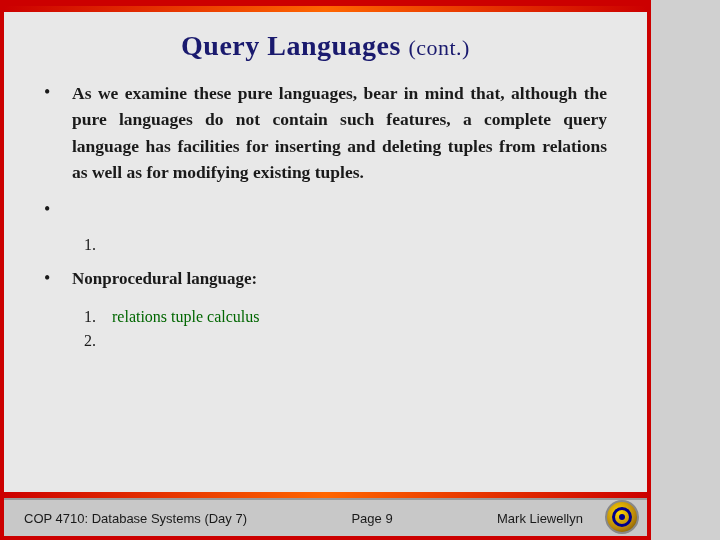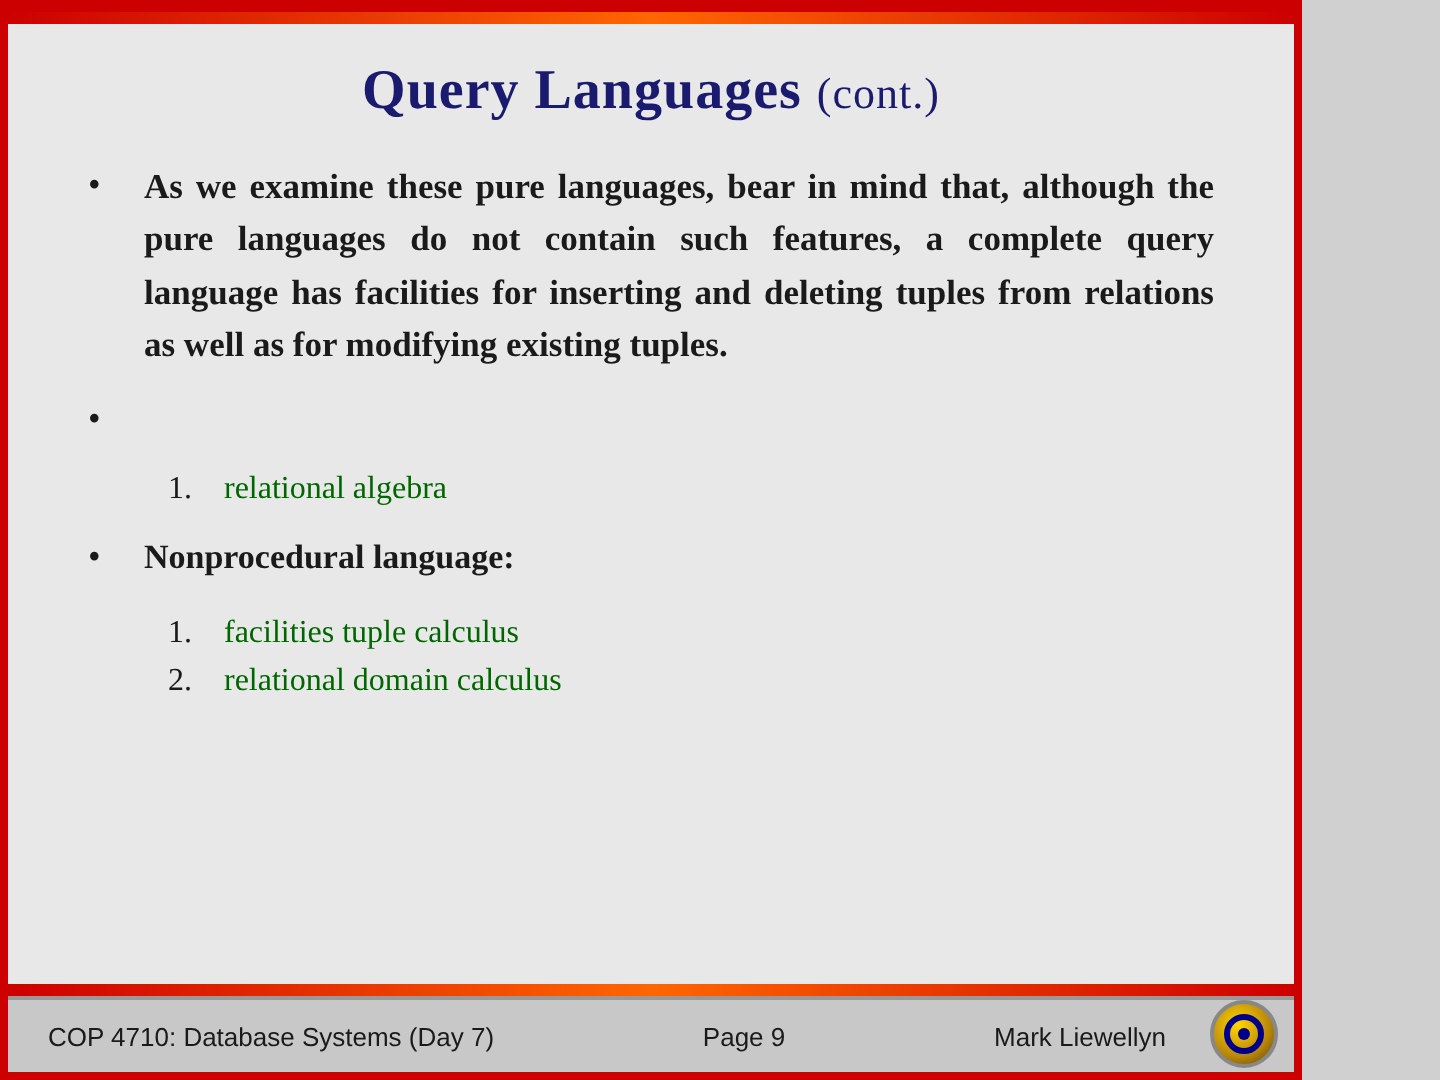"relational algebra" span.item-text { html: <span>relational algebra</span> -> none }
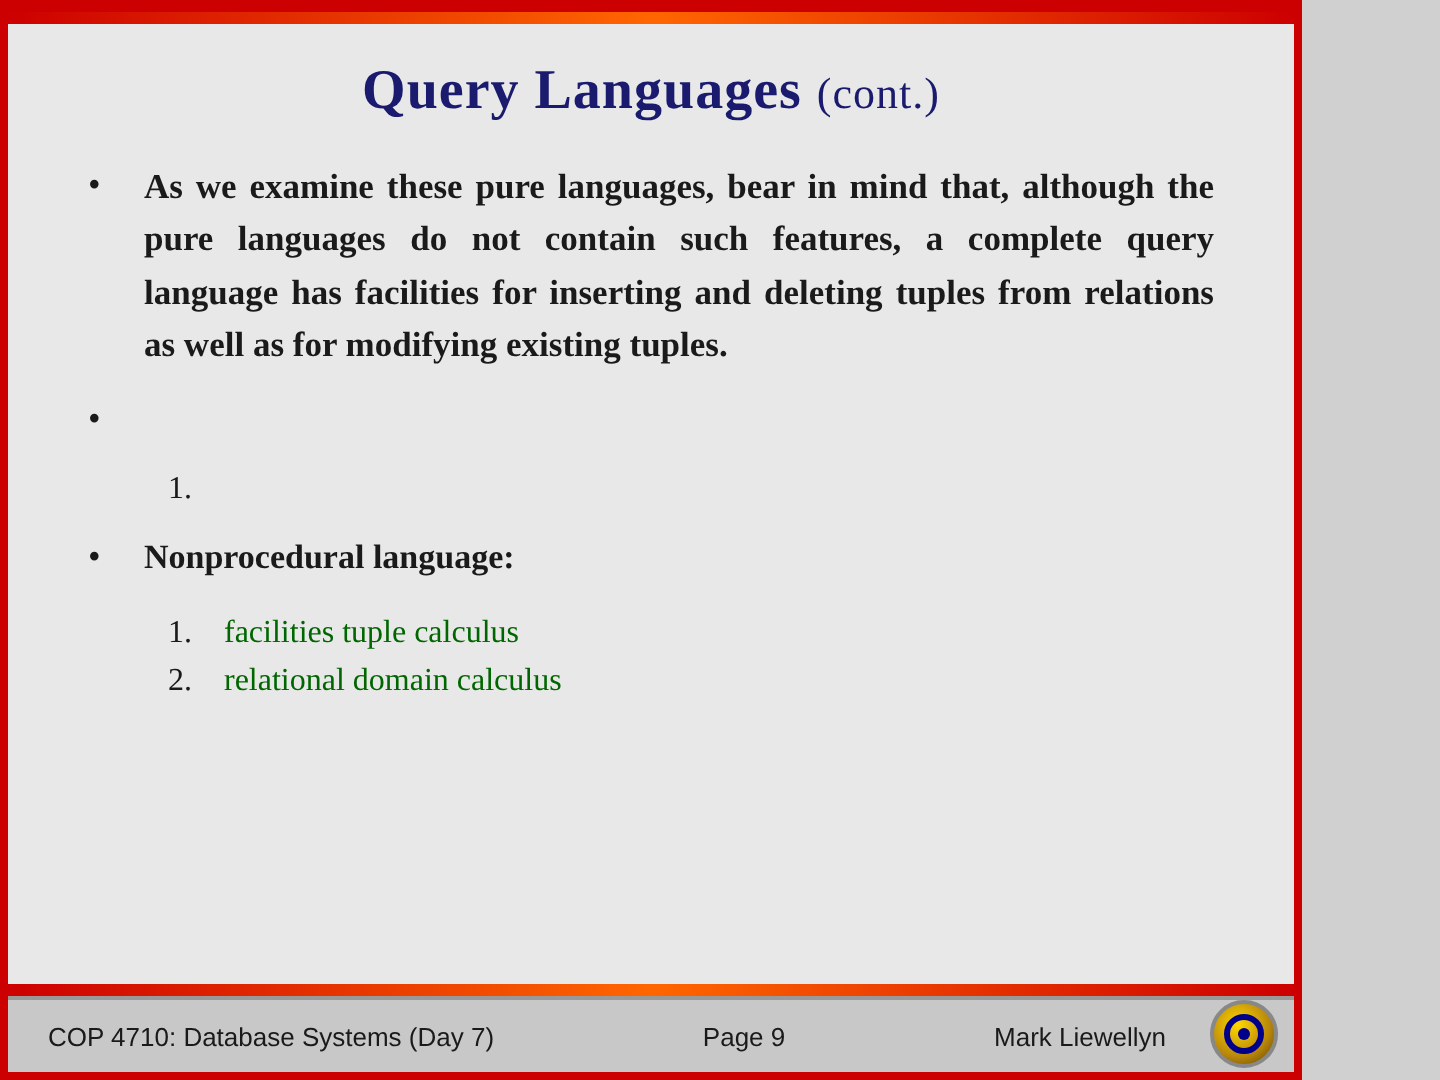"facilities tuple calculus" span.item-text { text: facilities -> relations }
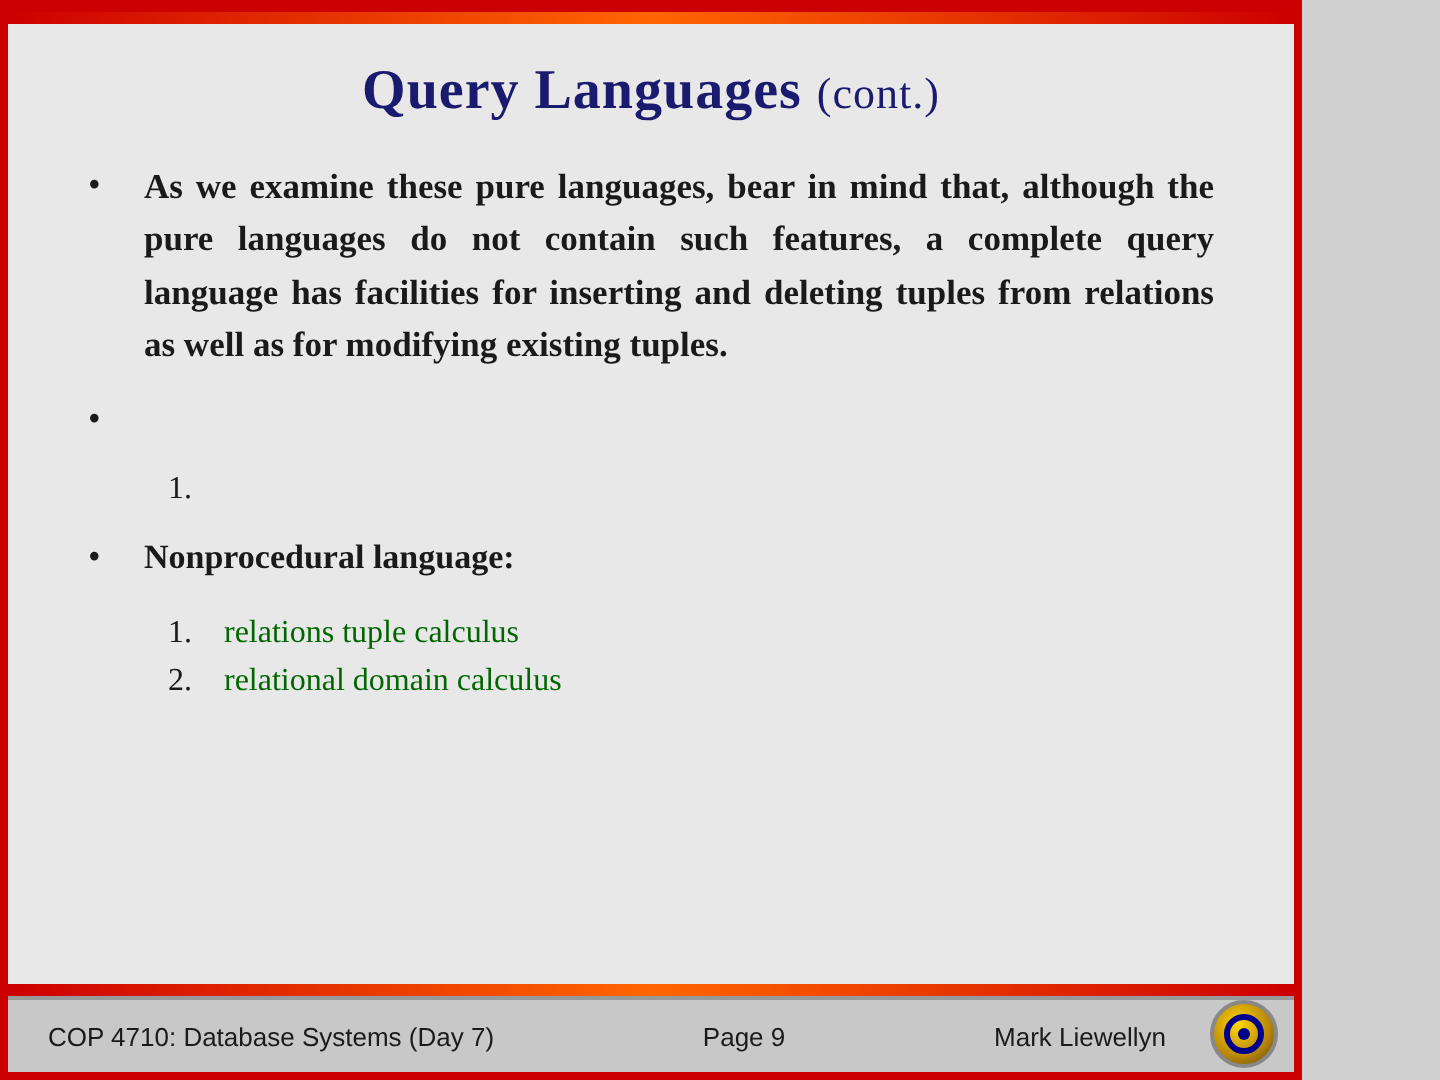"relational domain calculus" span.item-text { html: <span>relational domain calculus</span> -> none }
